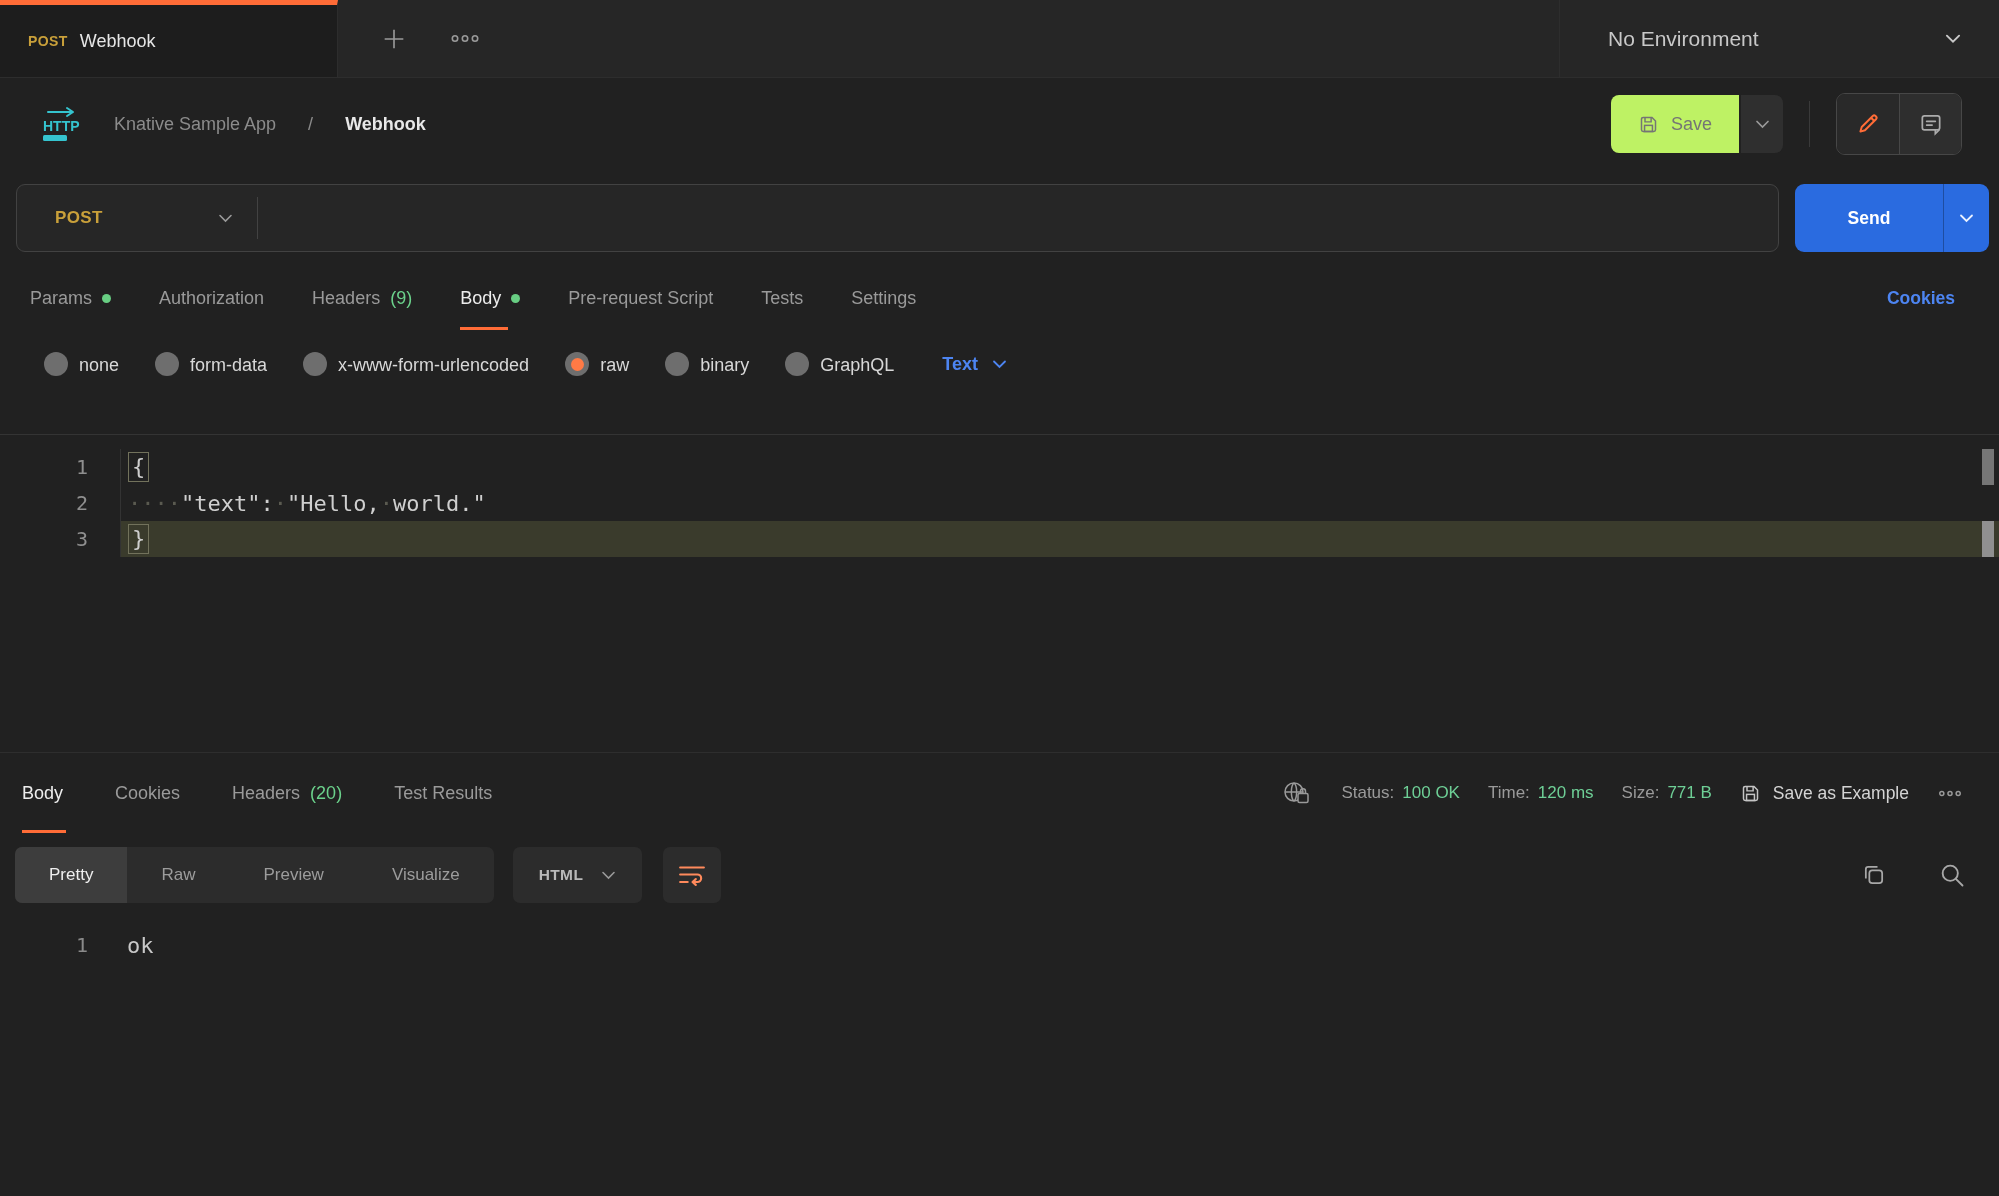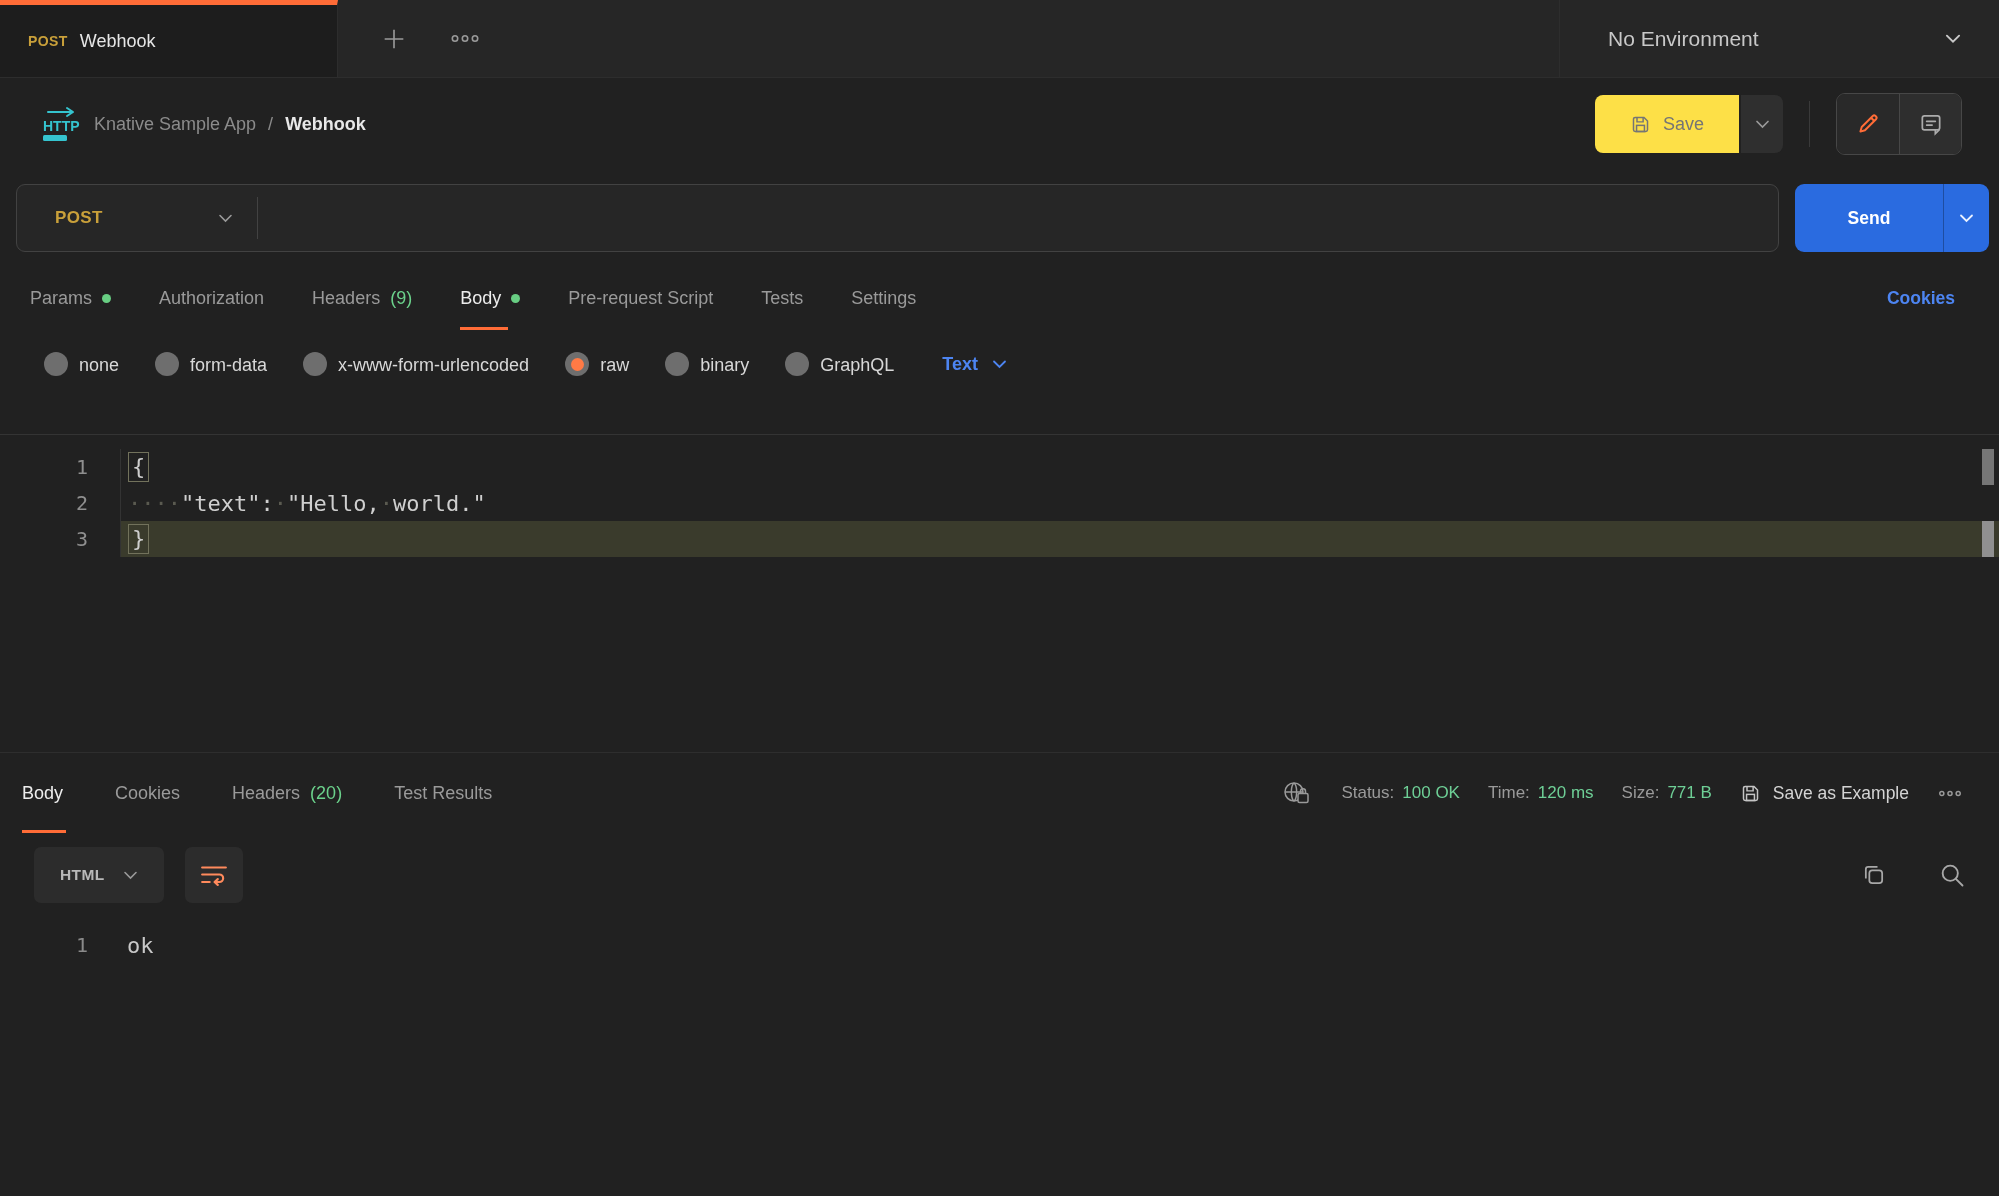"HTTP" .breadcrumb { gap: 12px -> 32px }
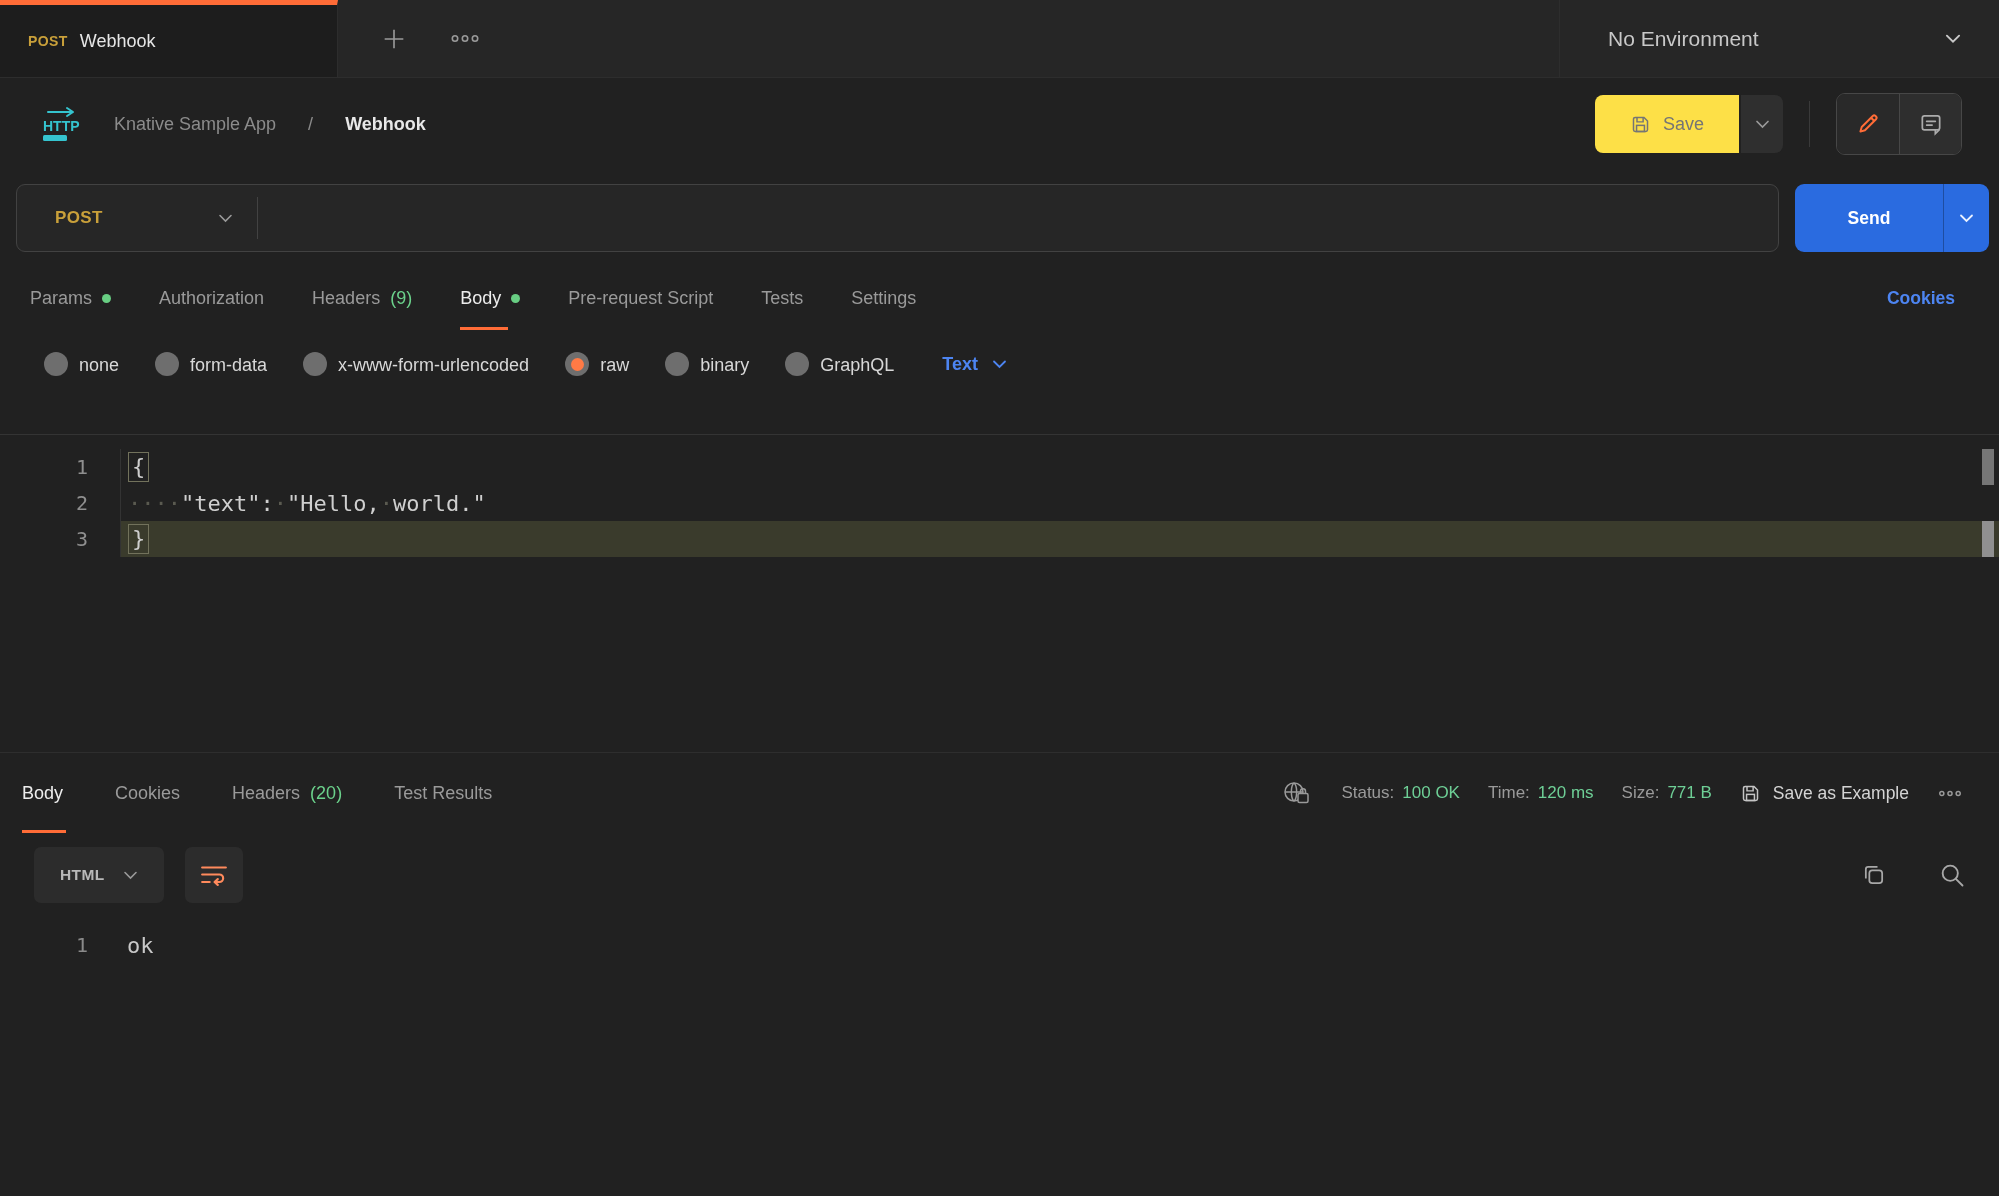"Save" .save-btn { background: #fde047 -> #bef264; width: 144px -> 128px }
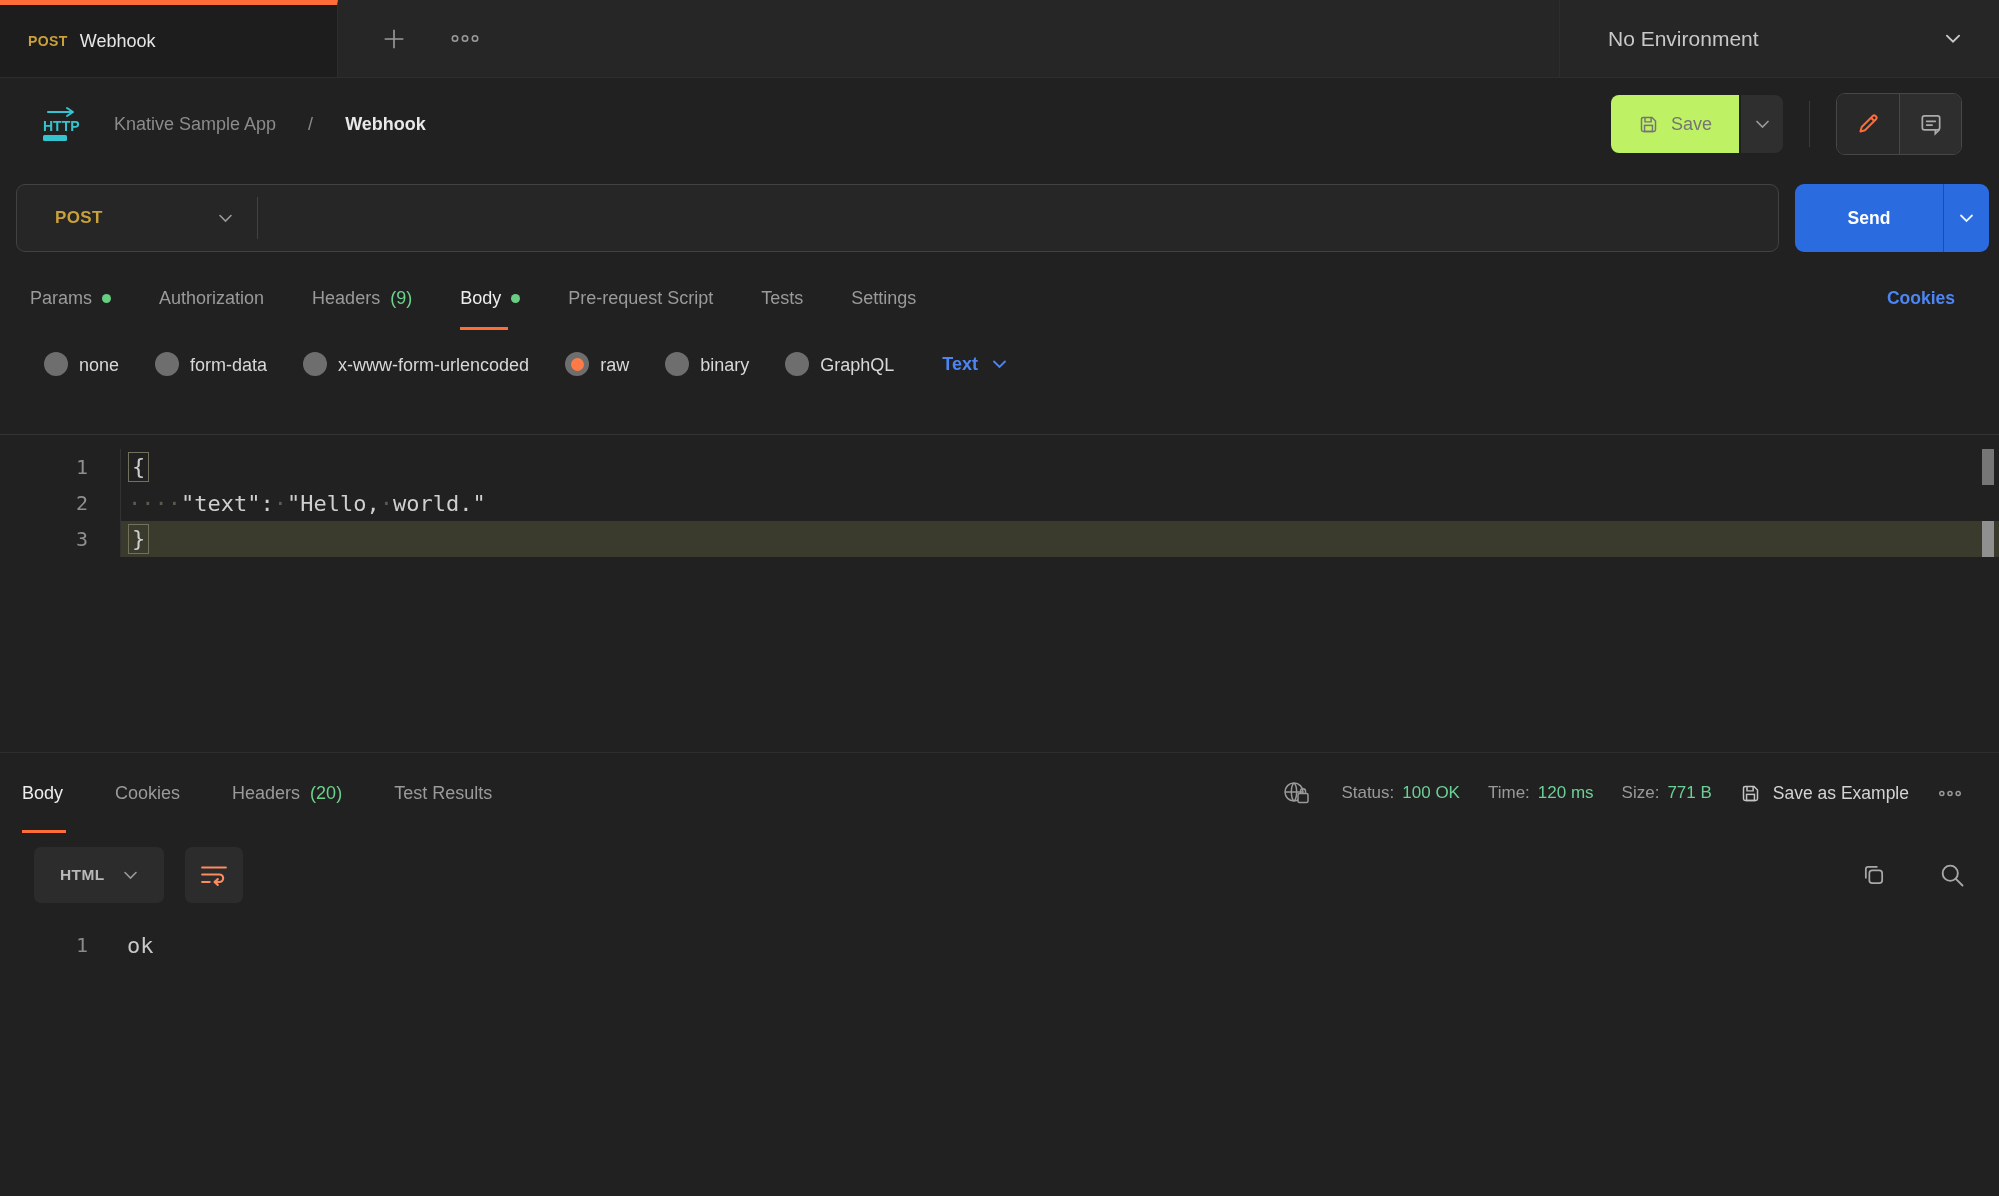"Pretty" div.seg-group { html: none -> <div> <div> <span>Pretty</span> </div> <div> <span>Raw</span> </div> <div> <span>Preview</span> </div> <div> <span>Visualize</span> </div> </div> }
